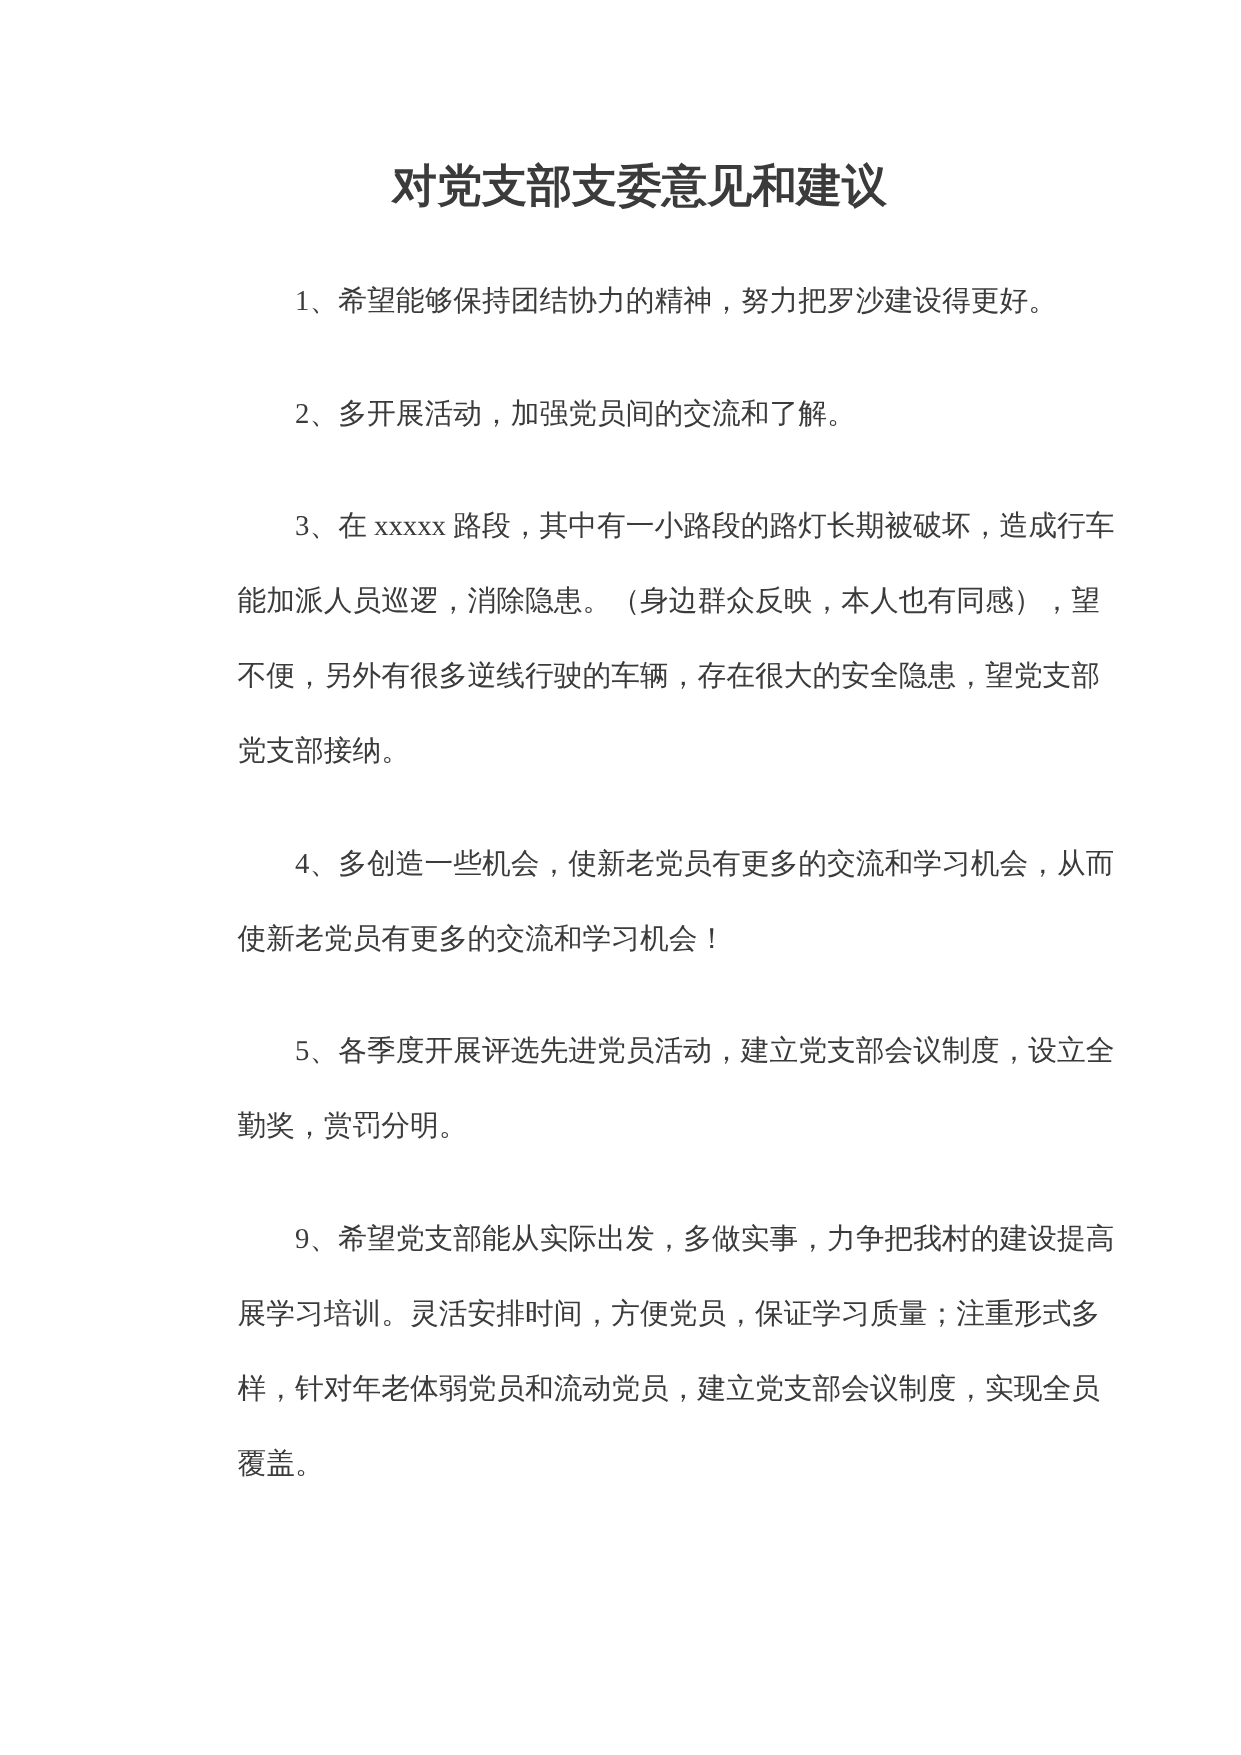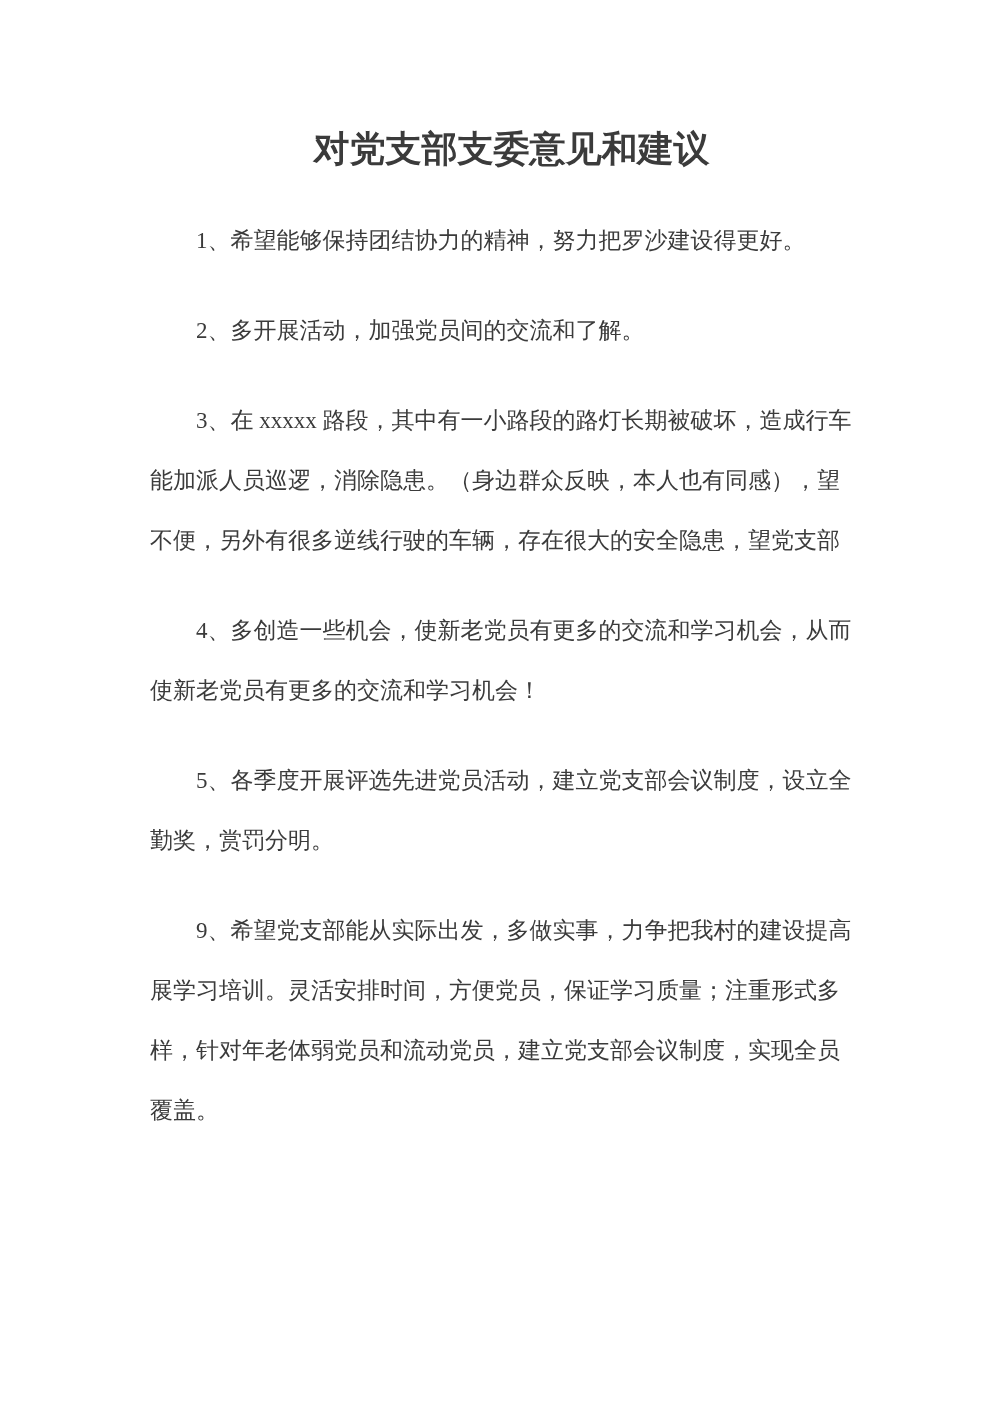"1、希望能够保持团结协力的精神，努力把罗沙建设得更好。" .doc-body { margin-left: none -> 40px }
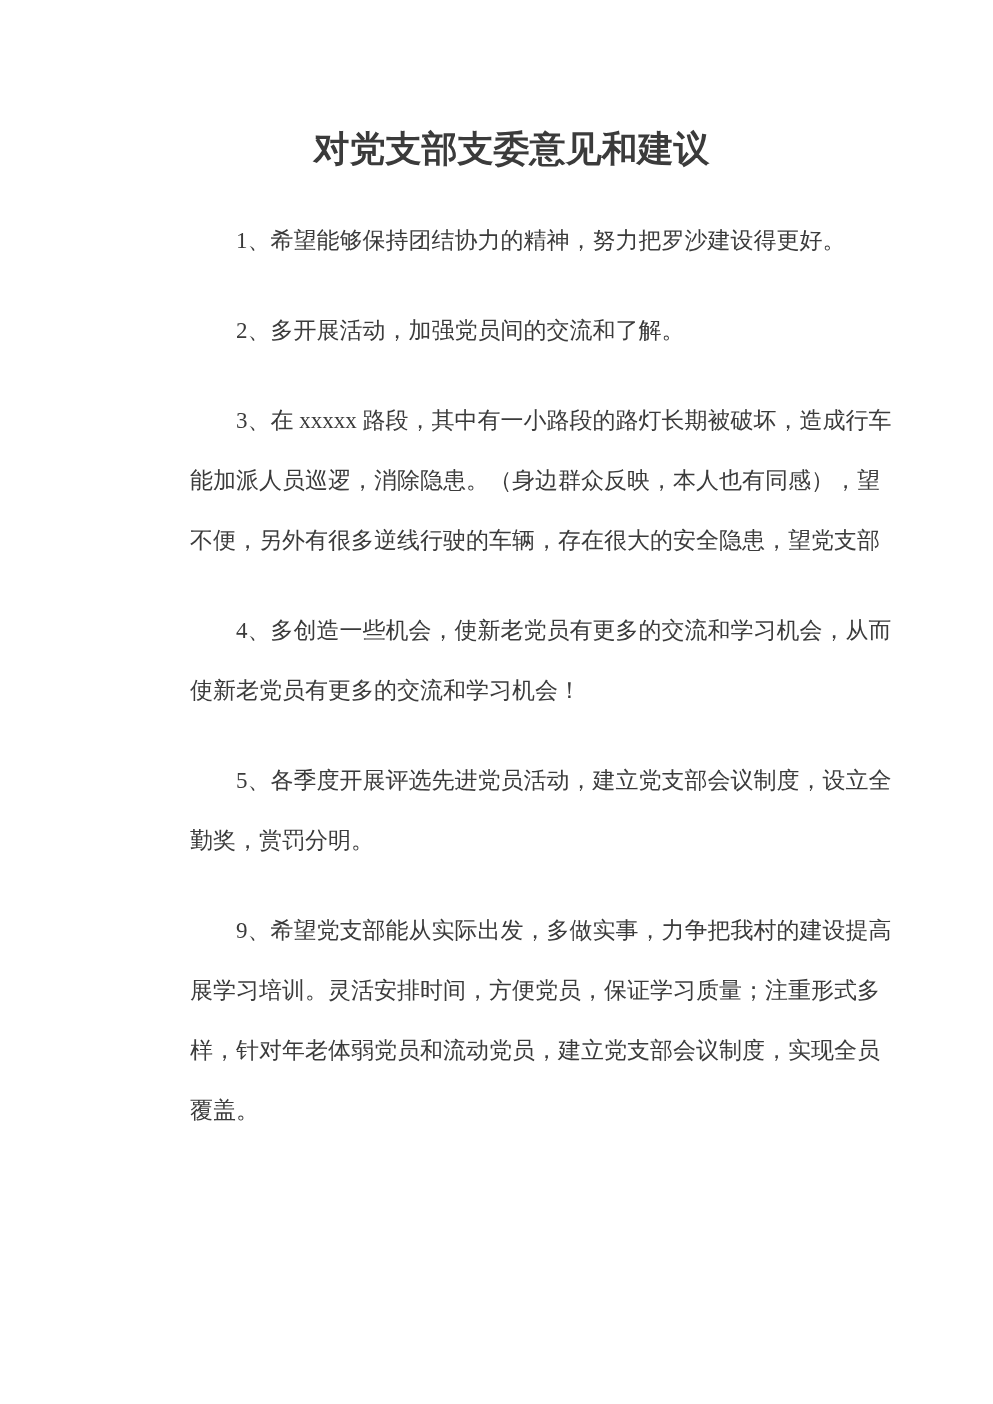"党支部接纳。" div.line { html: none -> <div>党支部接纳。</div> }
